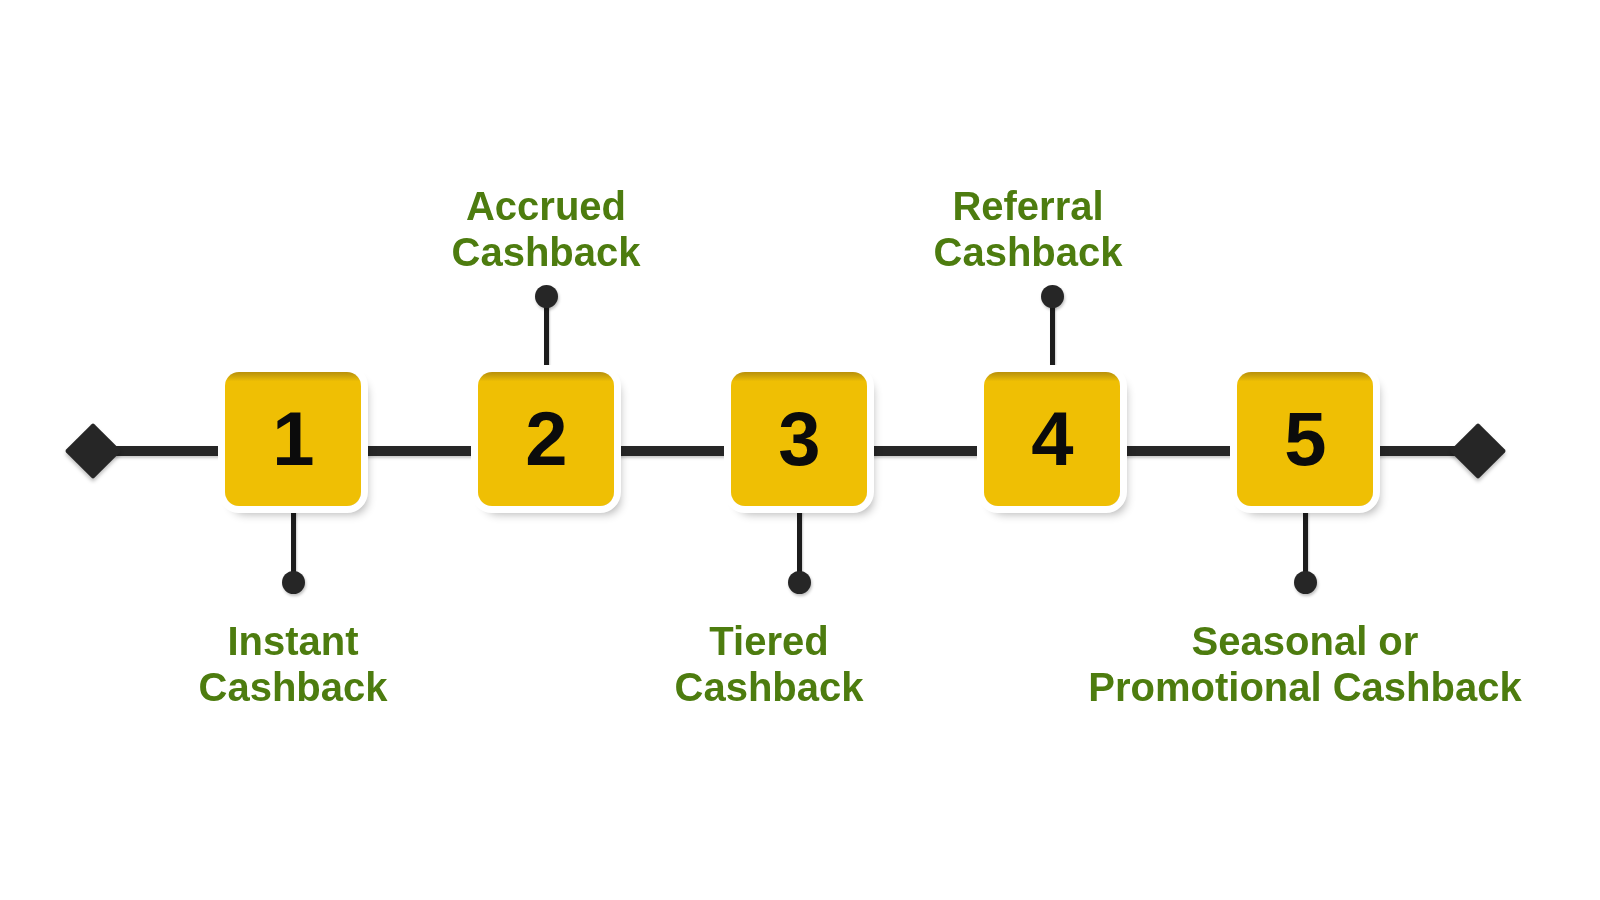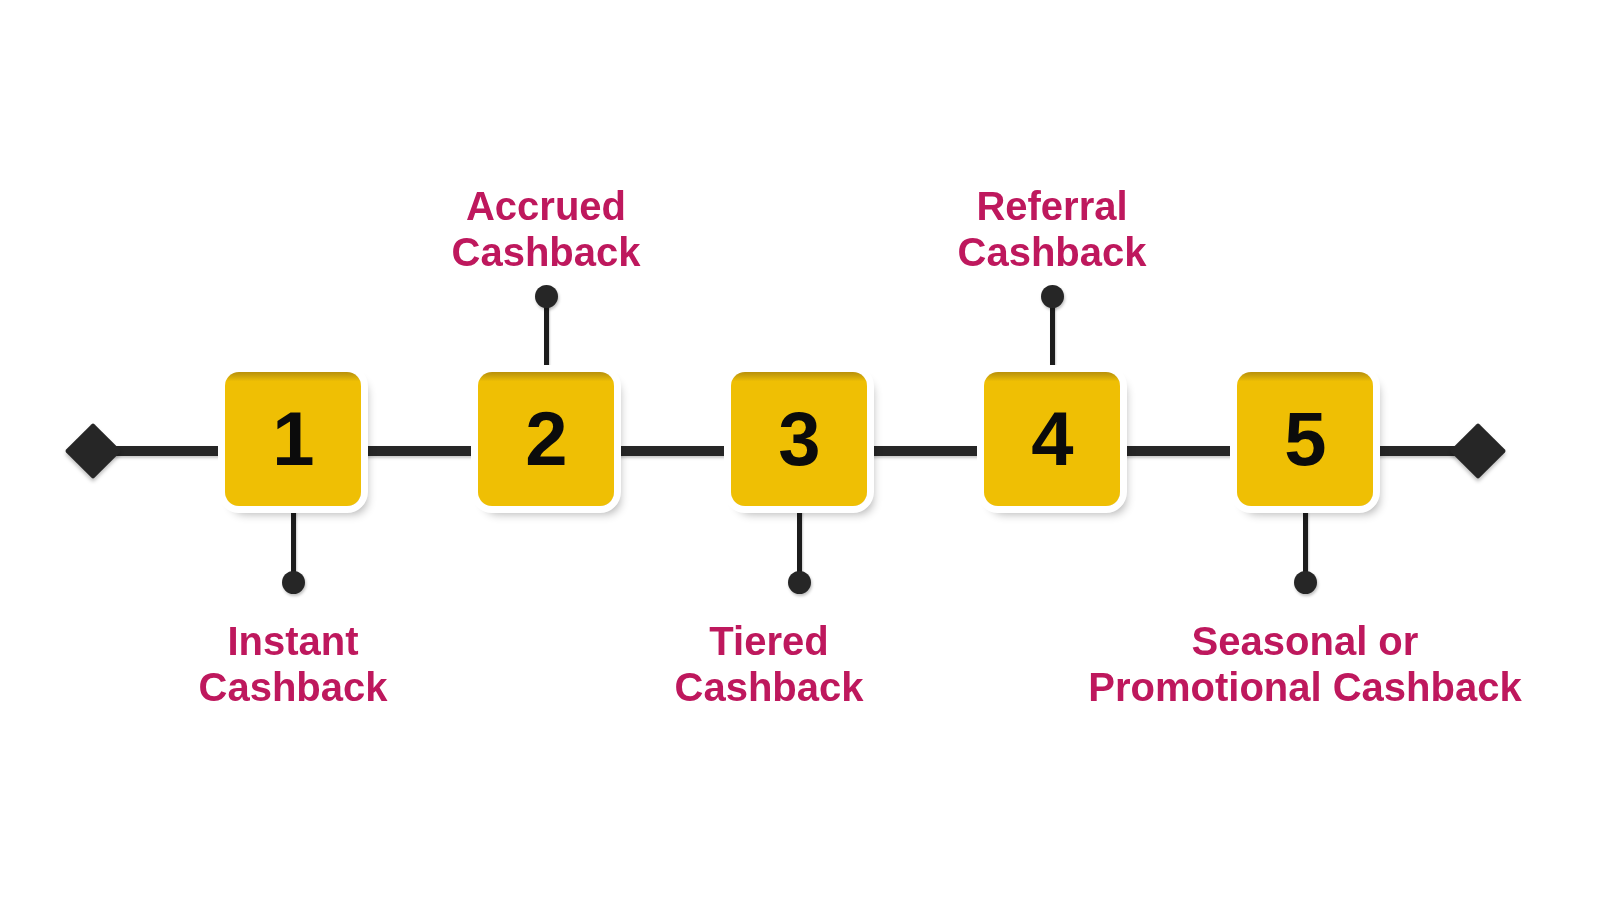"Accrued" .node-label { color: #be185d -> #4d7c0f }
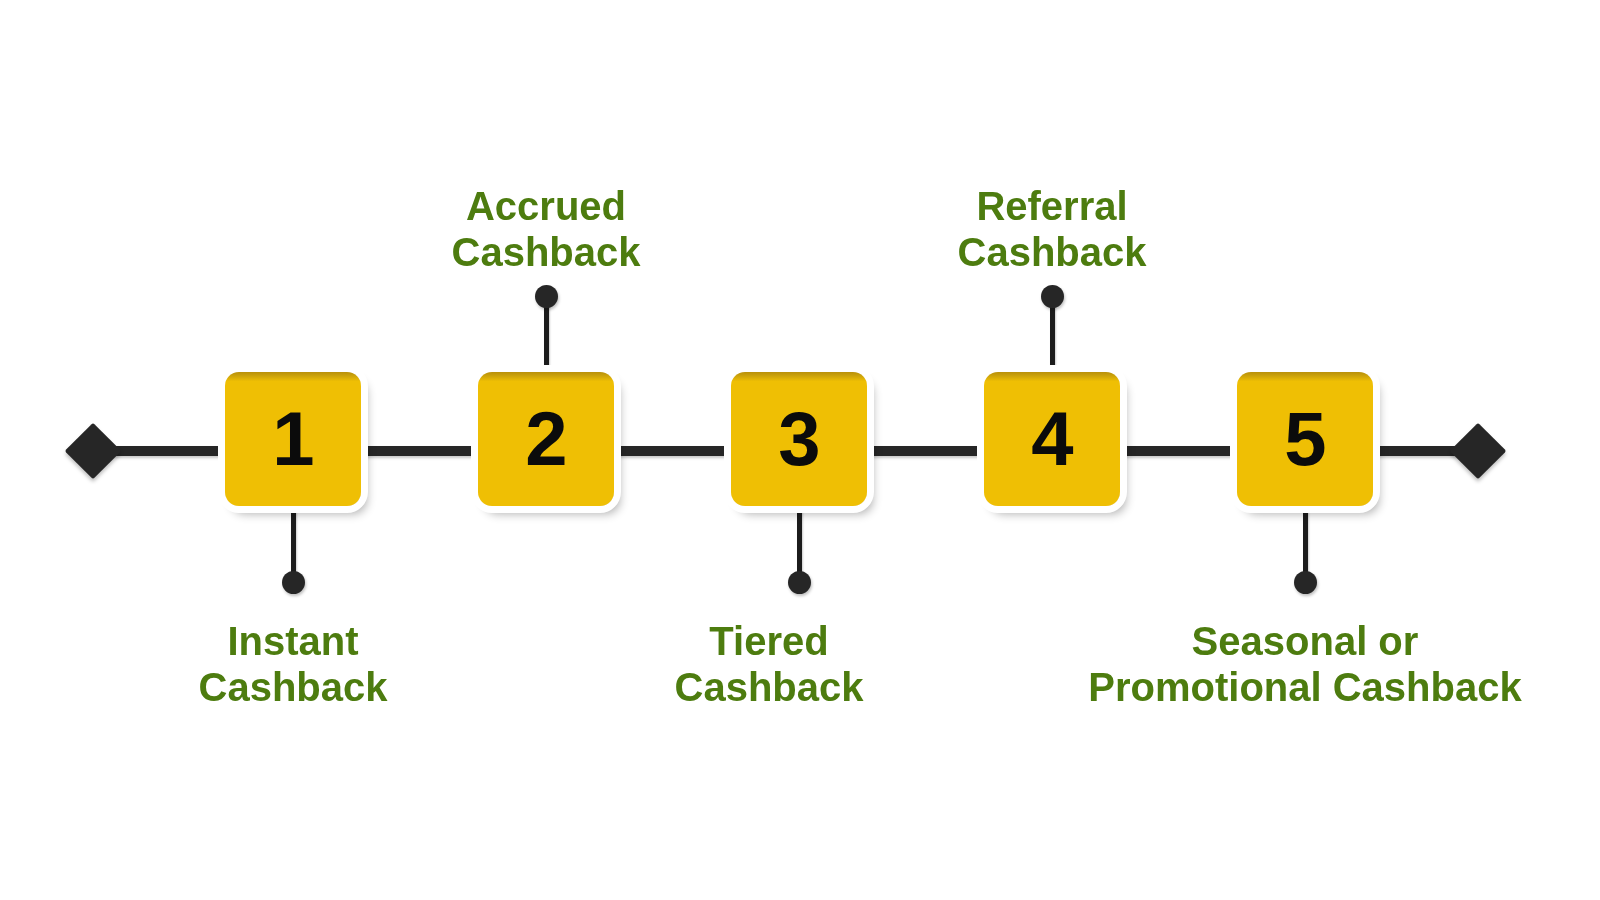"Referral" div.node-label { left: 752px -> 728px }
